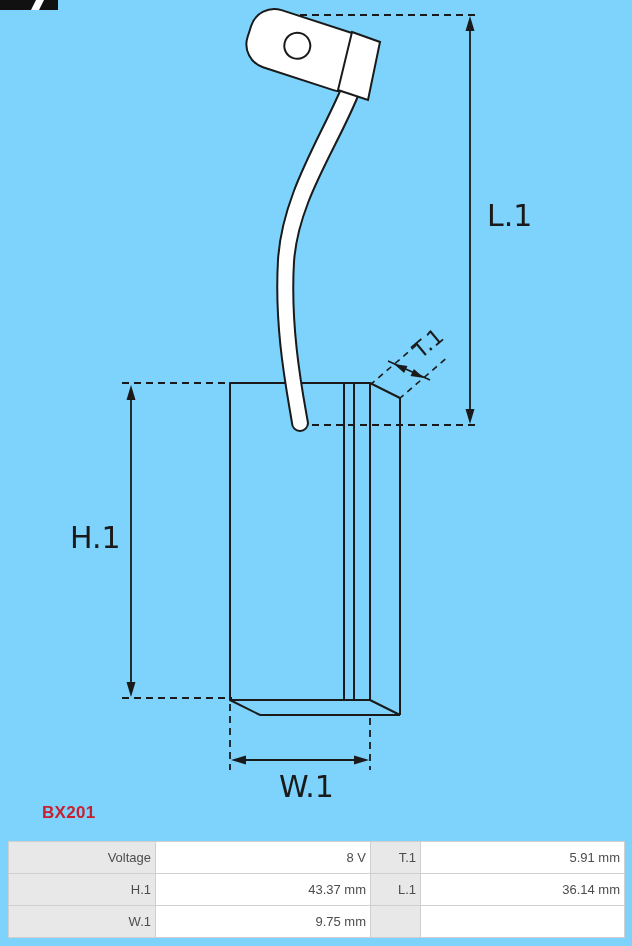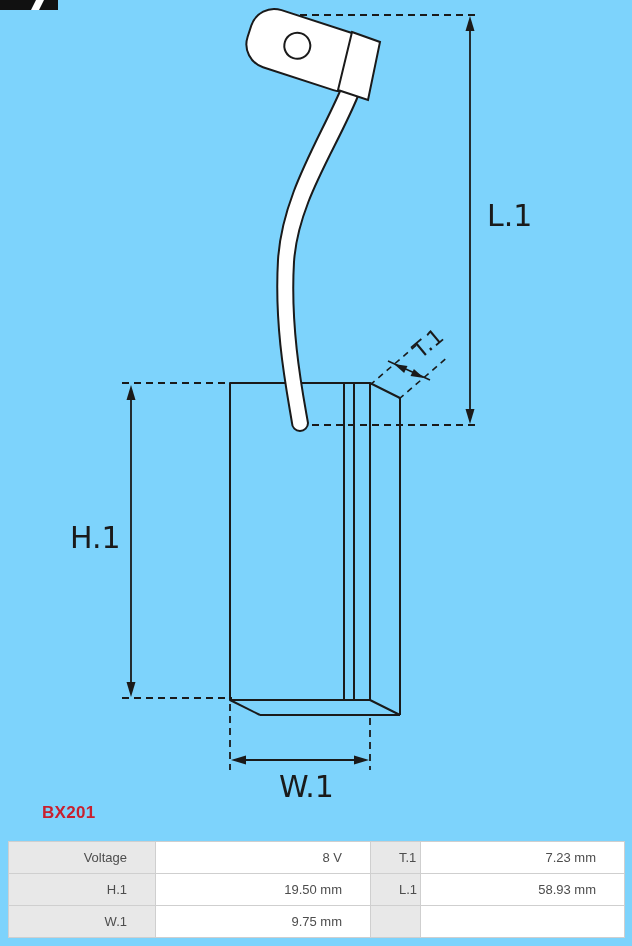"Voltage" .spec-table td { padding: 0 28px -> 0 4px }
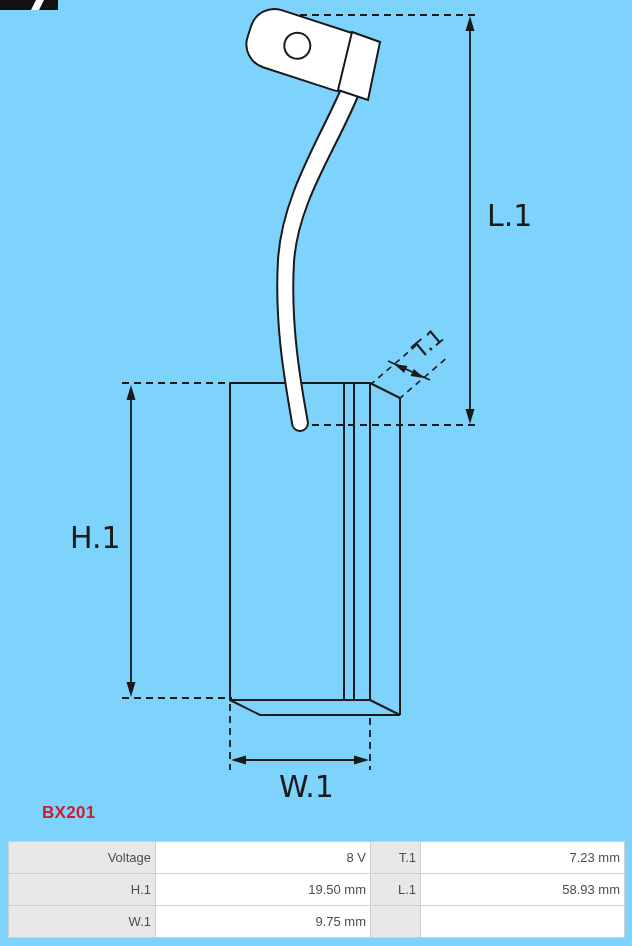"7.23 mm" td.val { text: 7.23 -> 5.91 }
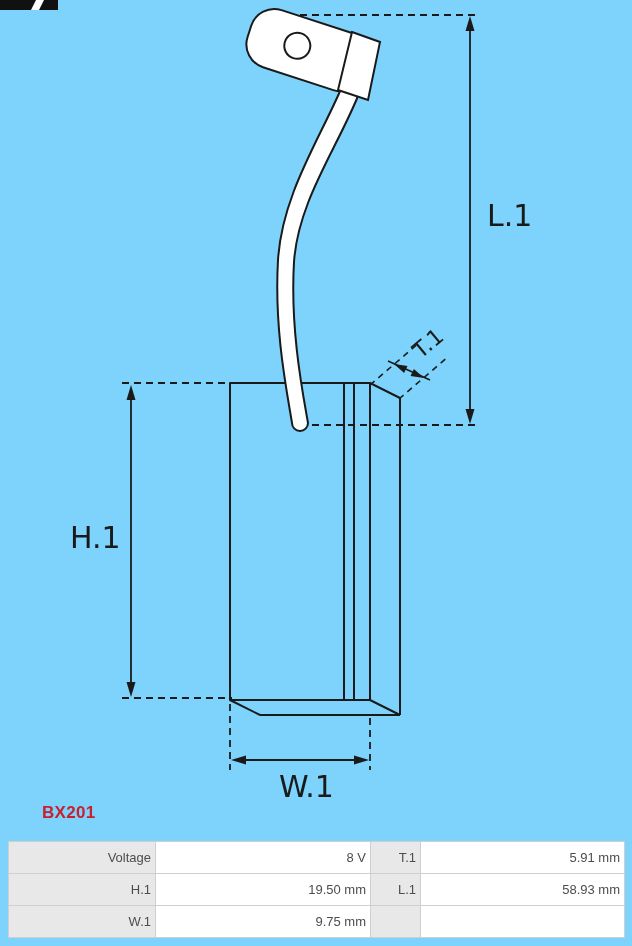"19.50 mm" td.val { text: 19.50 -> 43.37 }
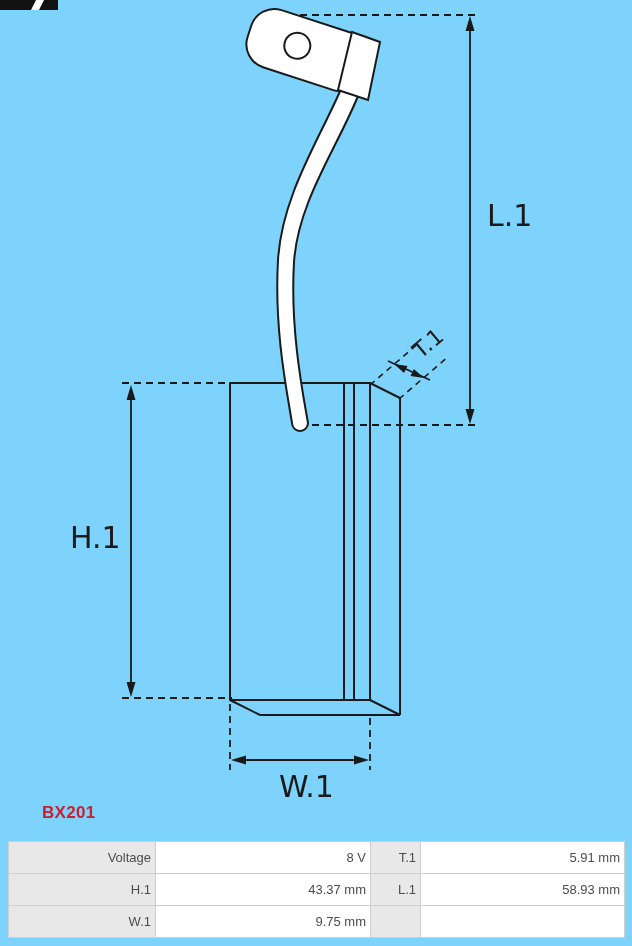"58.93 mm" td.val { text: 58.93 -> 36.14 }
